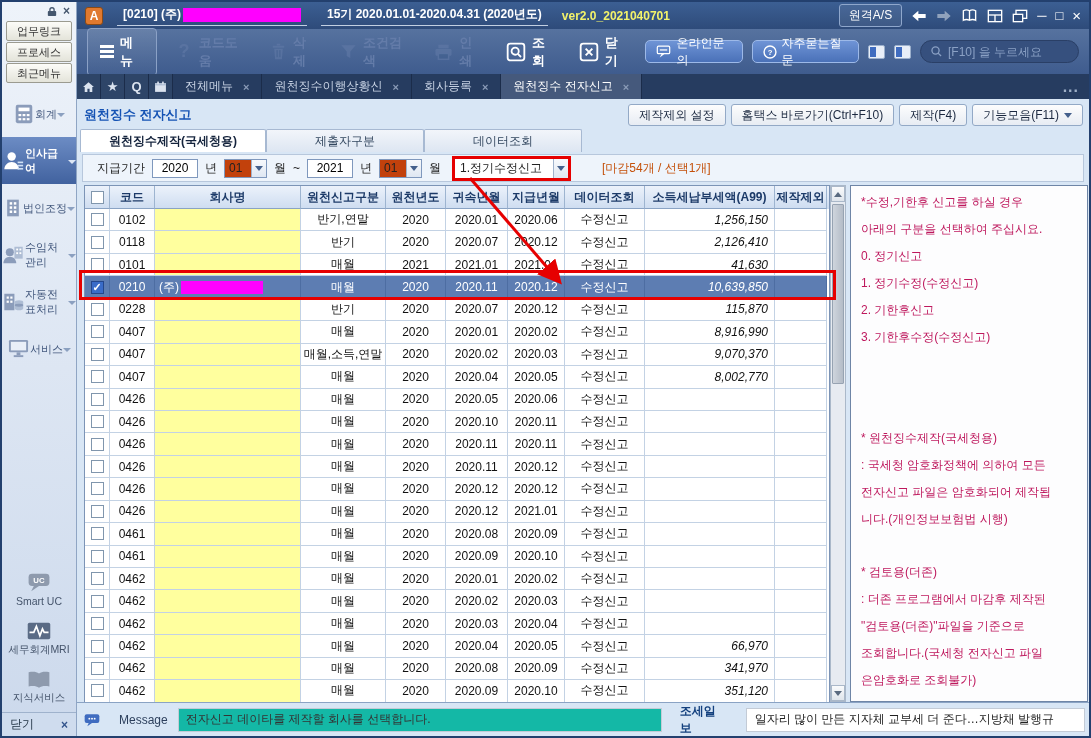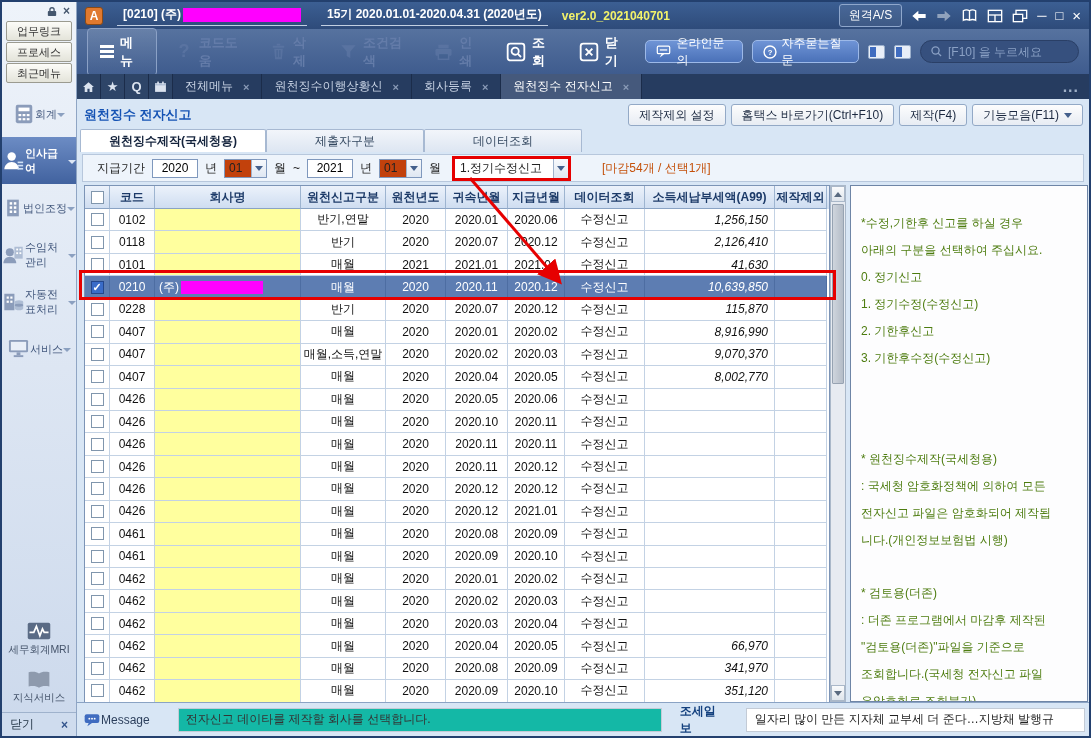"*수정,기한후 신고를 하실 경우" #help-panel { color: #4d7c0f -> #be185d; padding: 24px 10px -> 3px 10px }
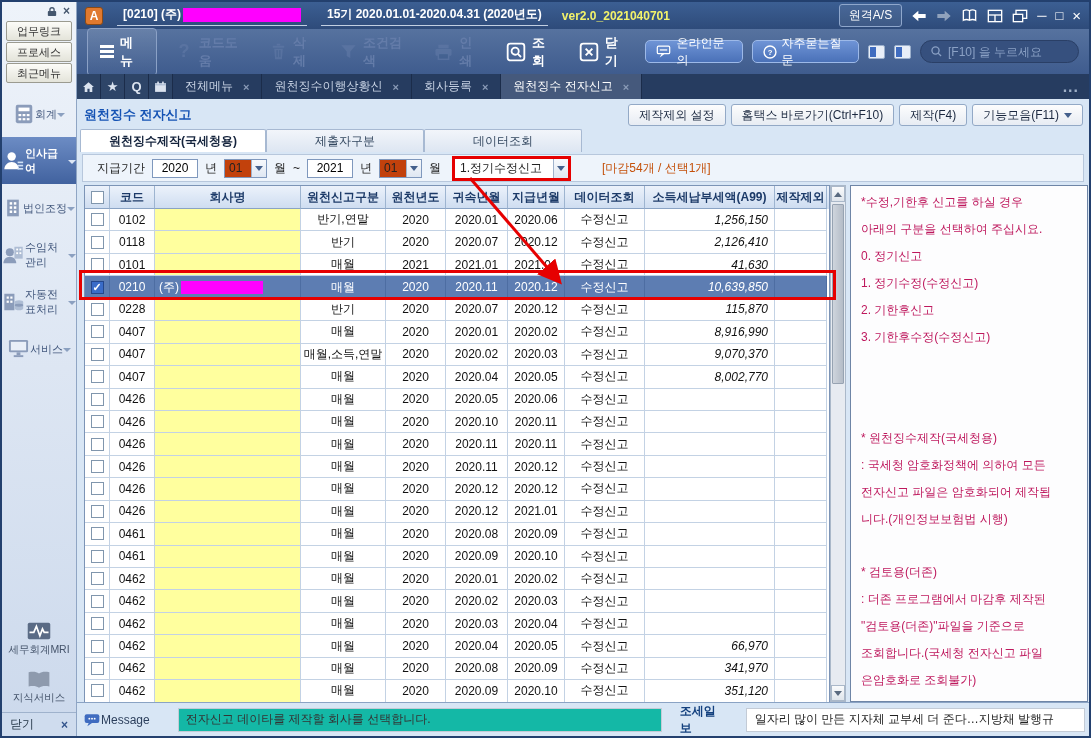"UC" div.sb-tool { html: none -> <div> <span> <svg> <rect></rect> <path></path> <text>UC</text> </svg> </span> <span>Smart UC</span> </div> }
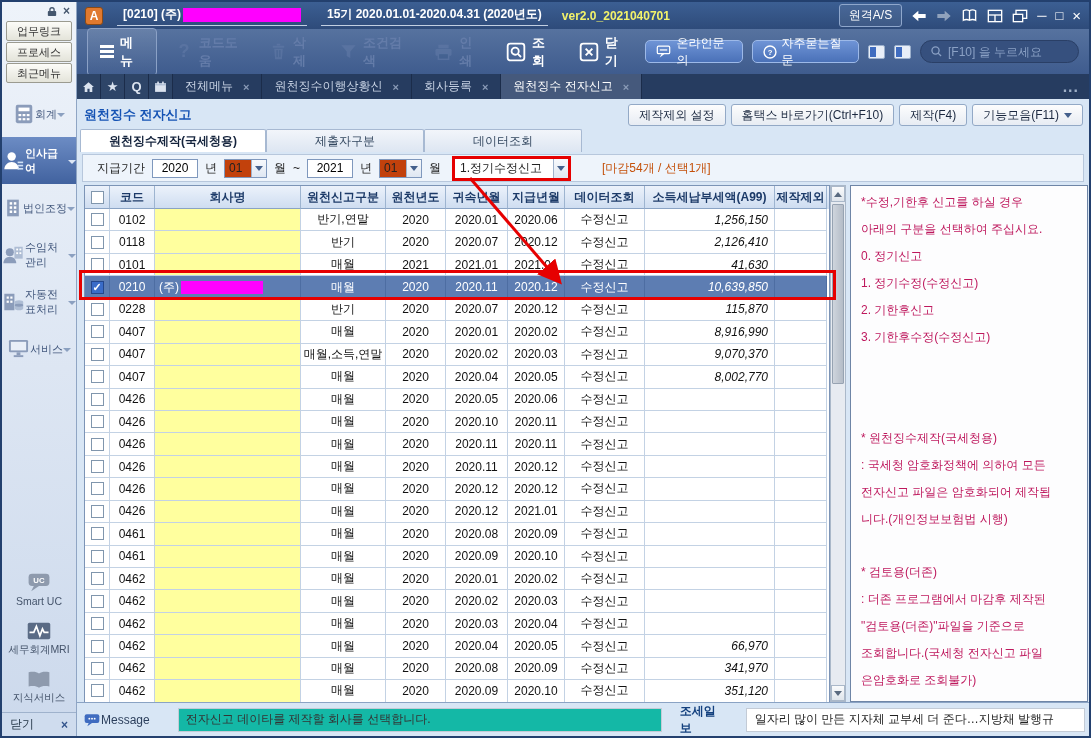"Message" .msg-chip { gap: 1px -> 19px }
